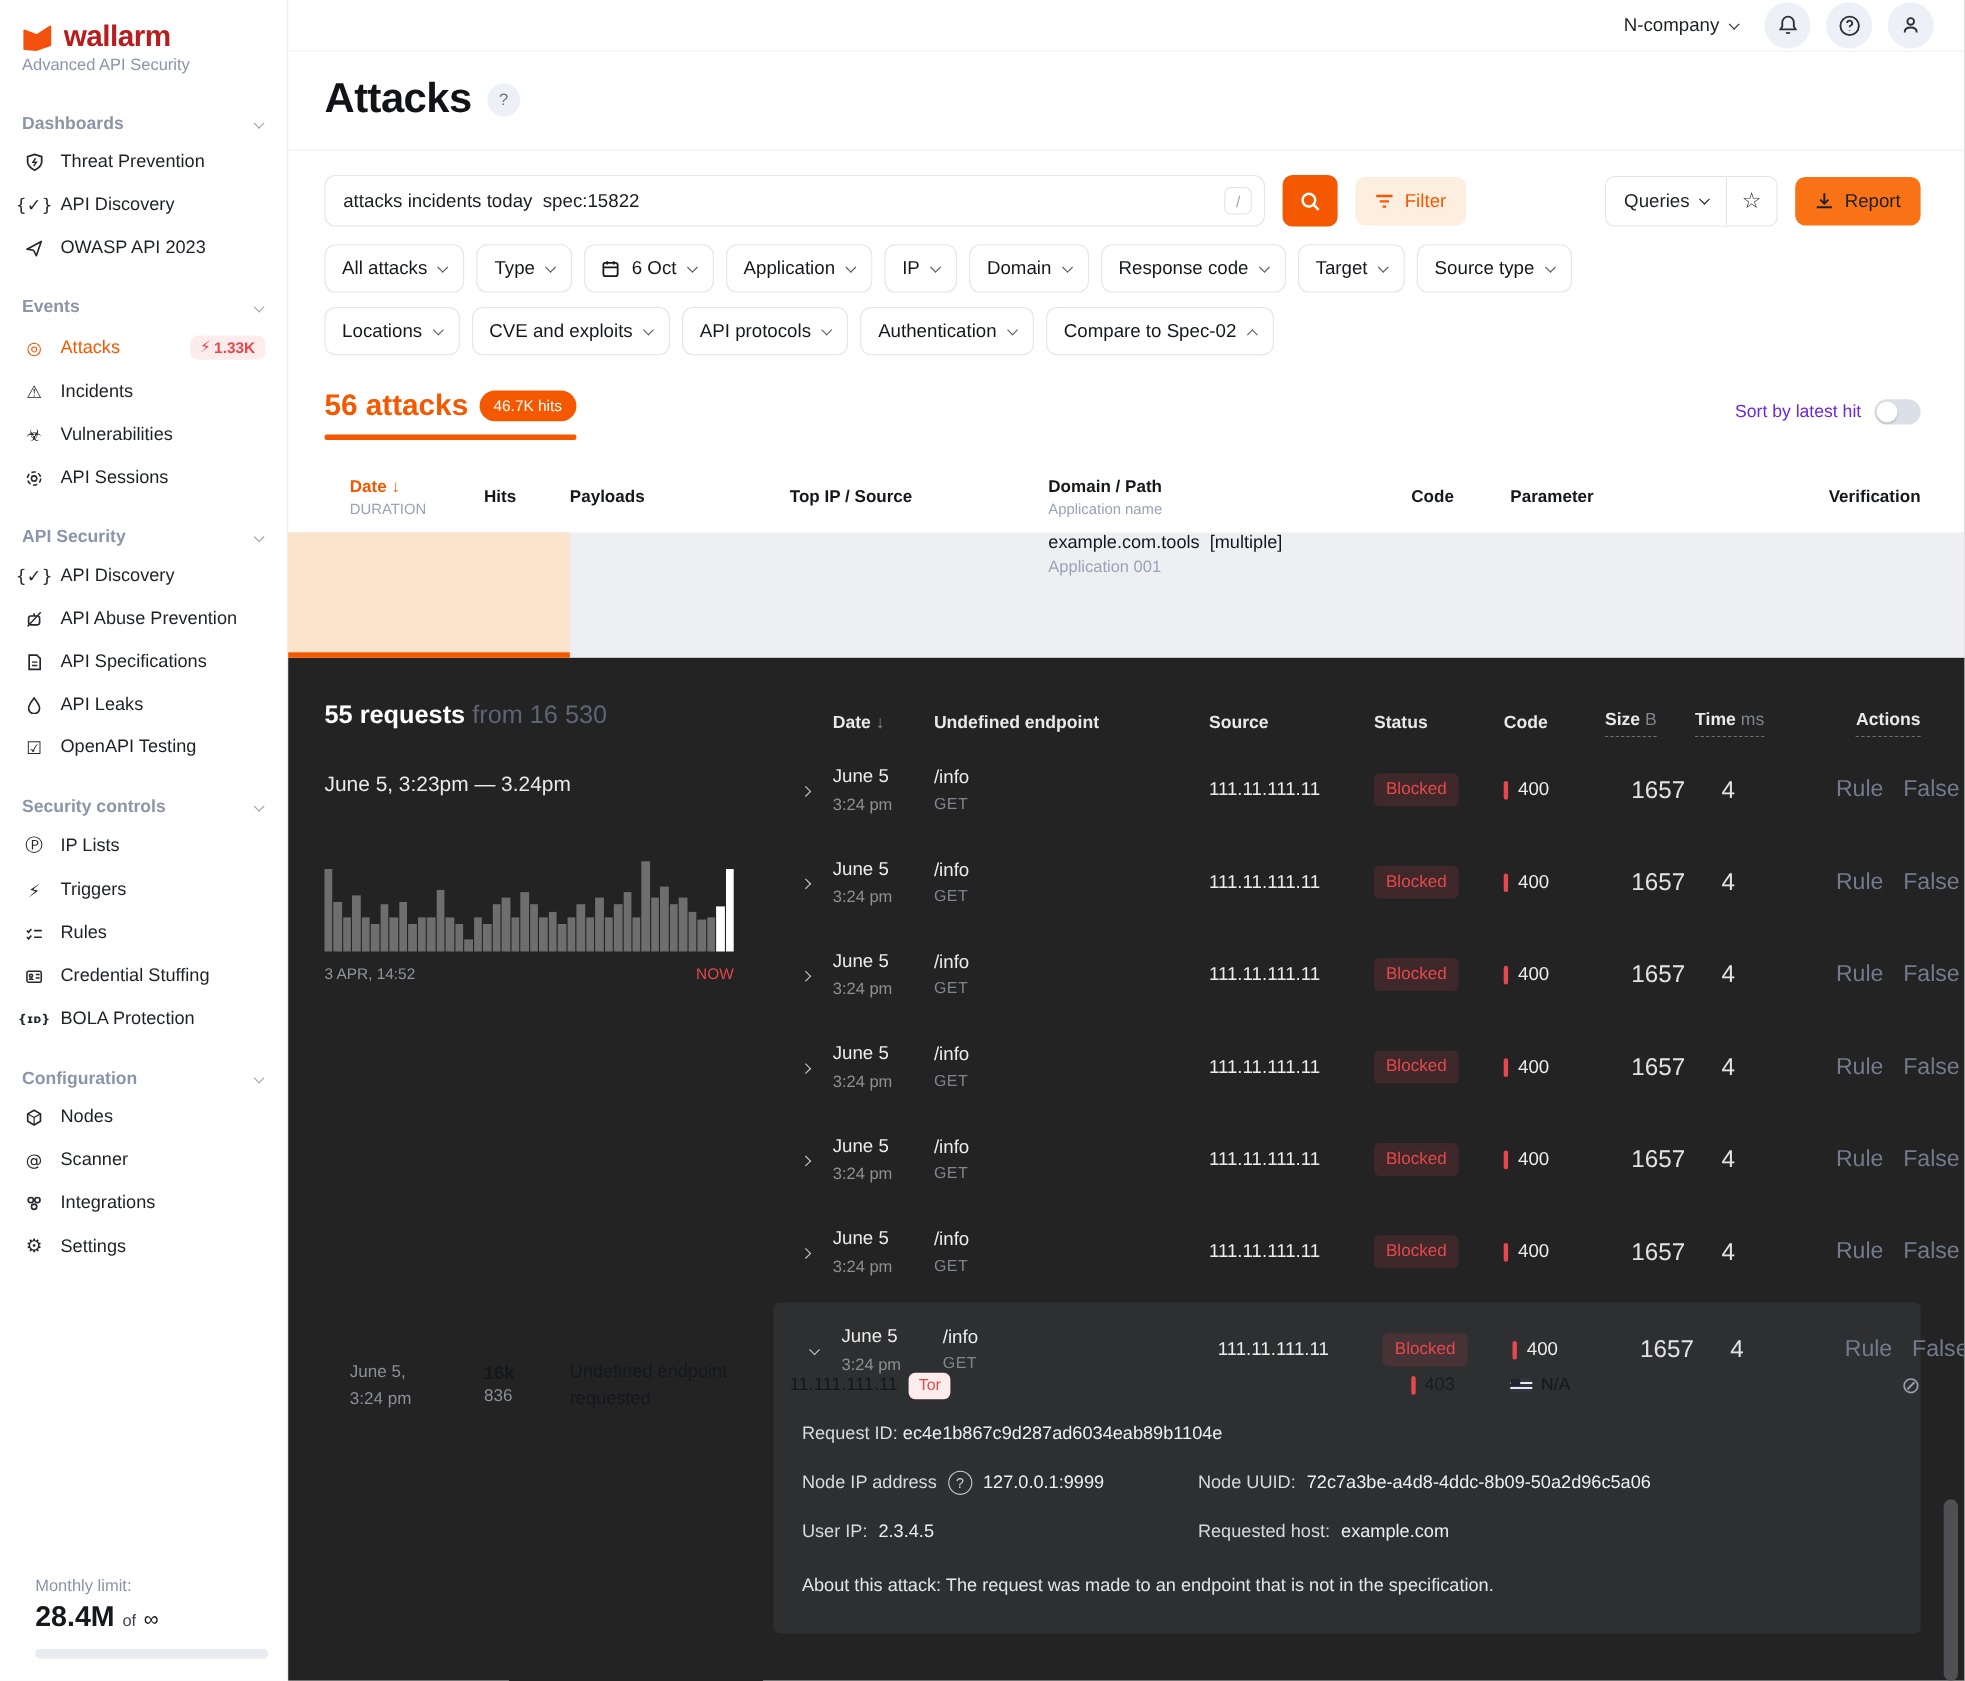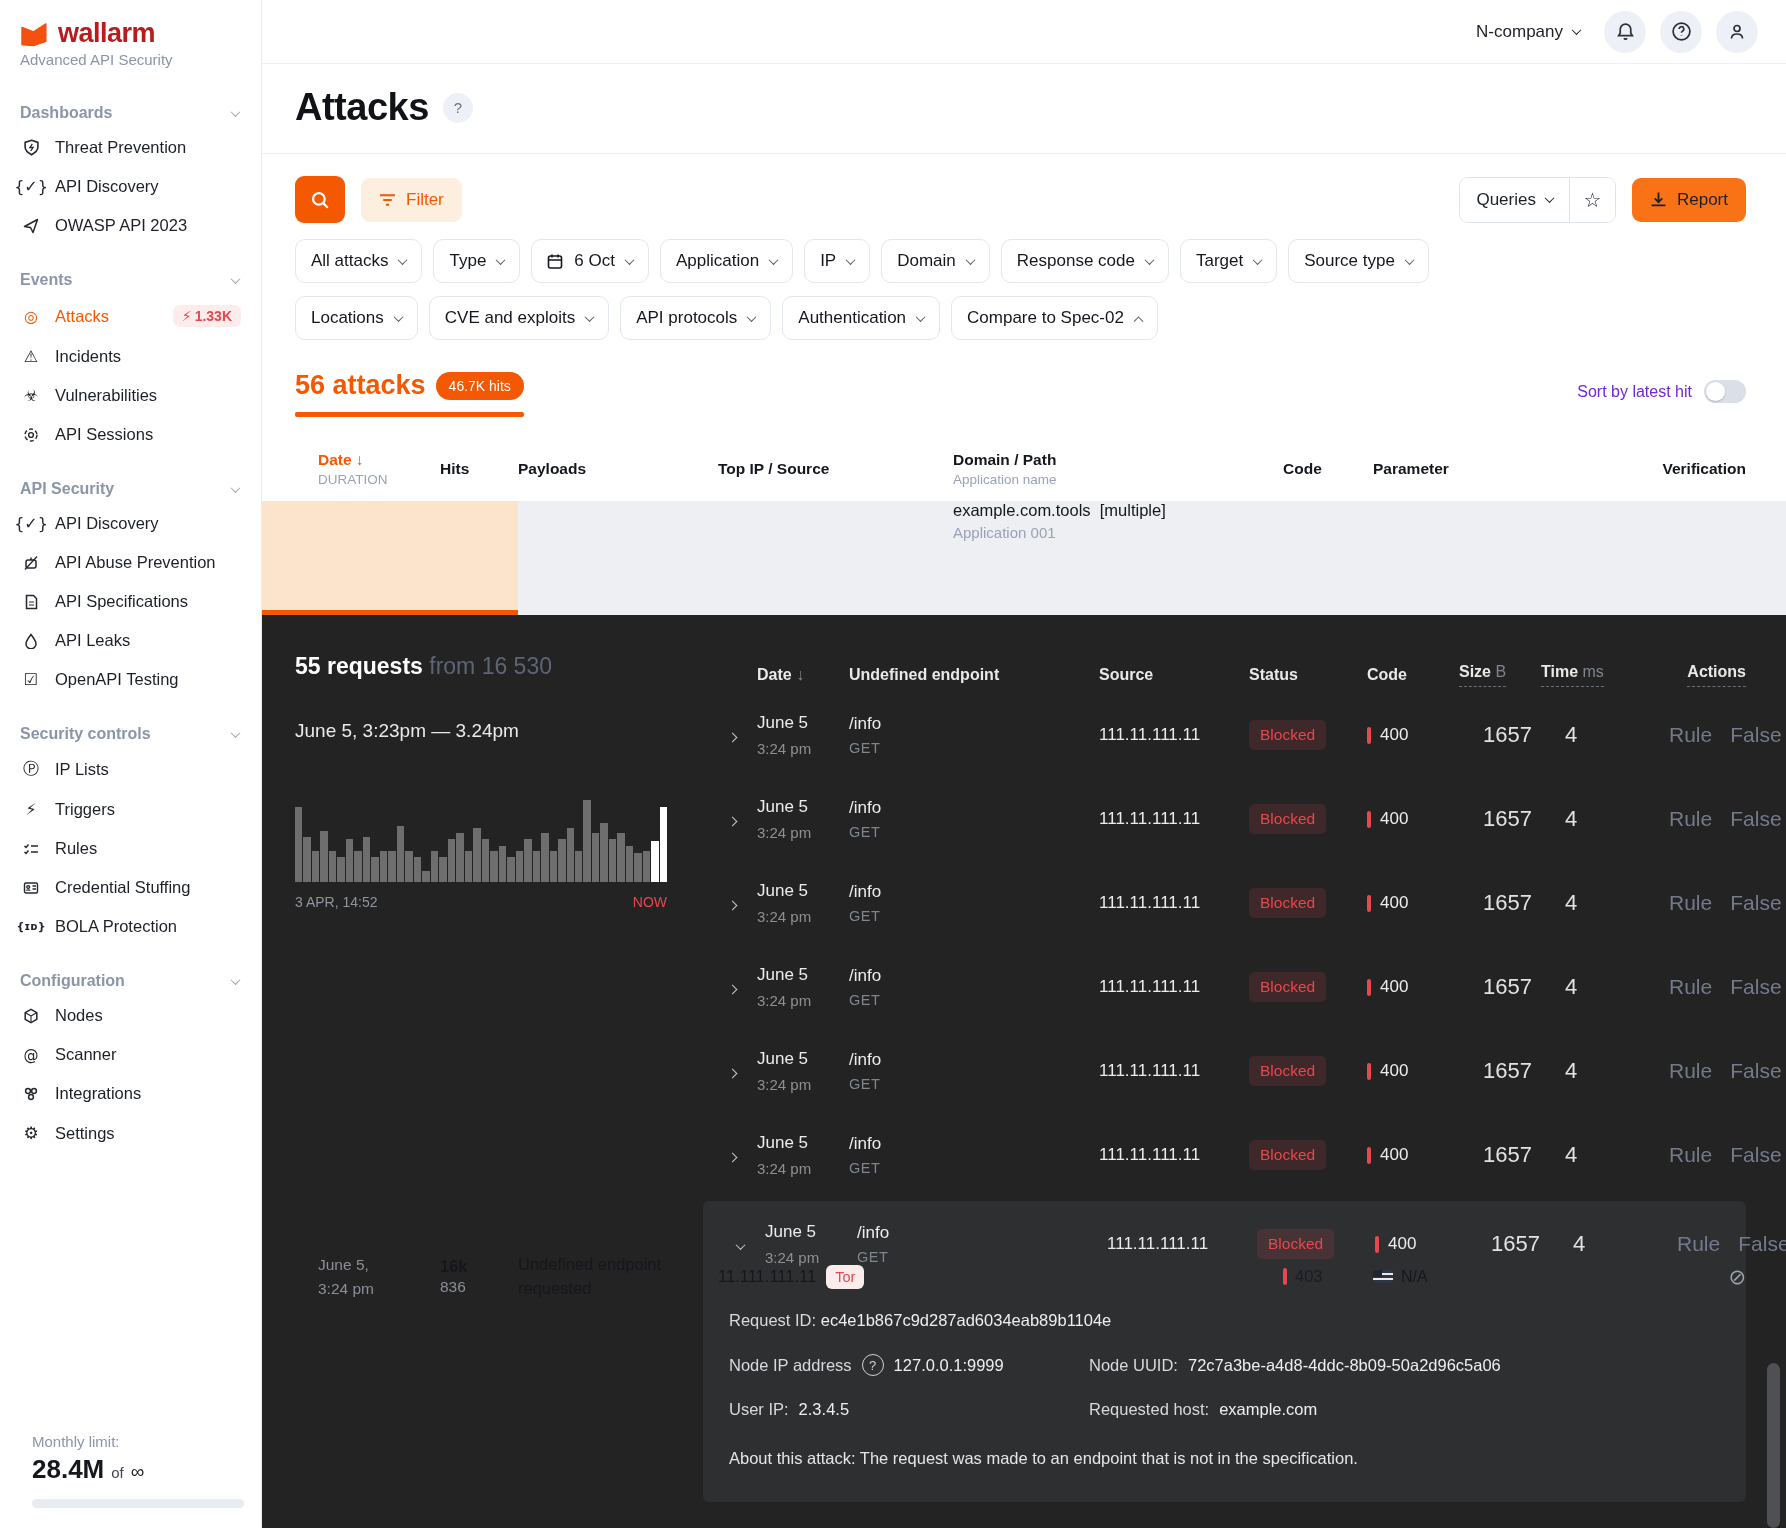"N-company" .topbar { height: 64px -> 47px }
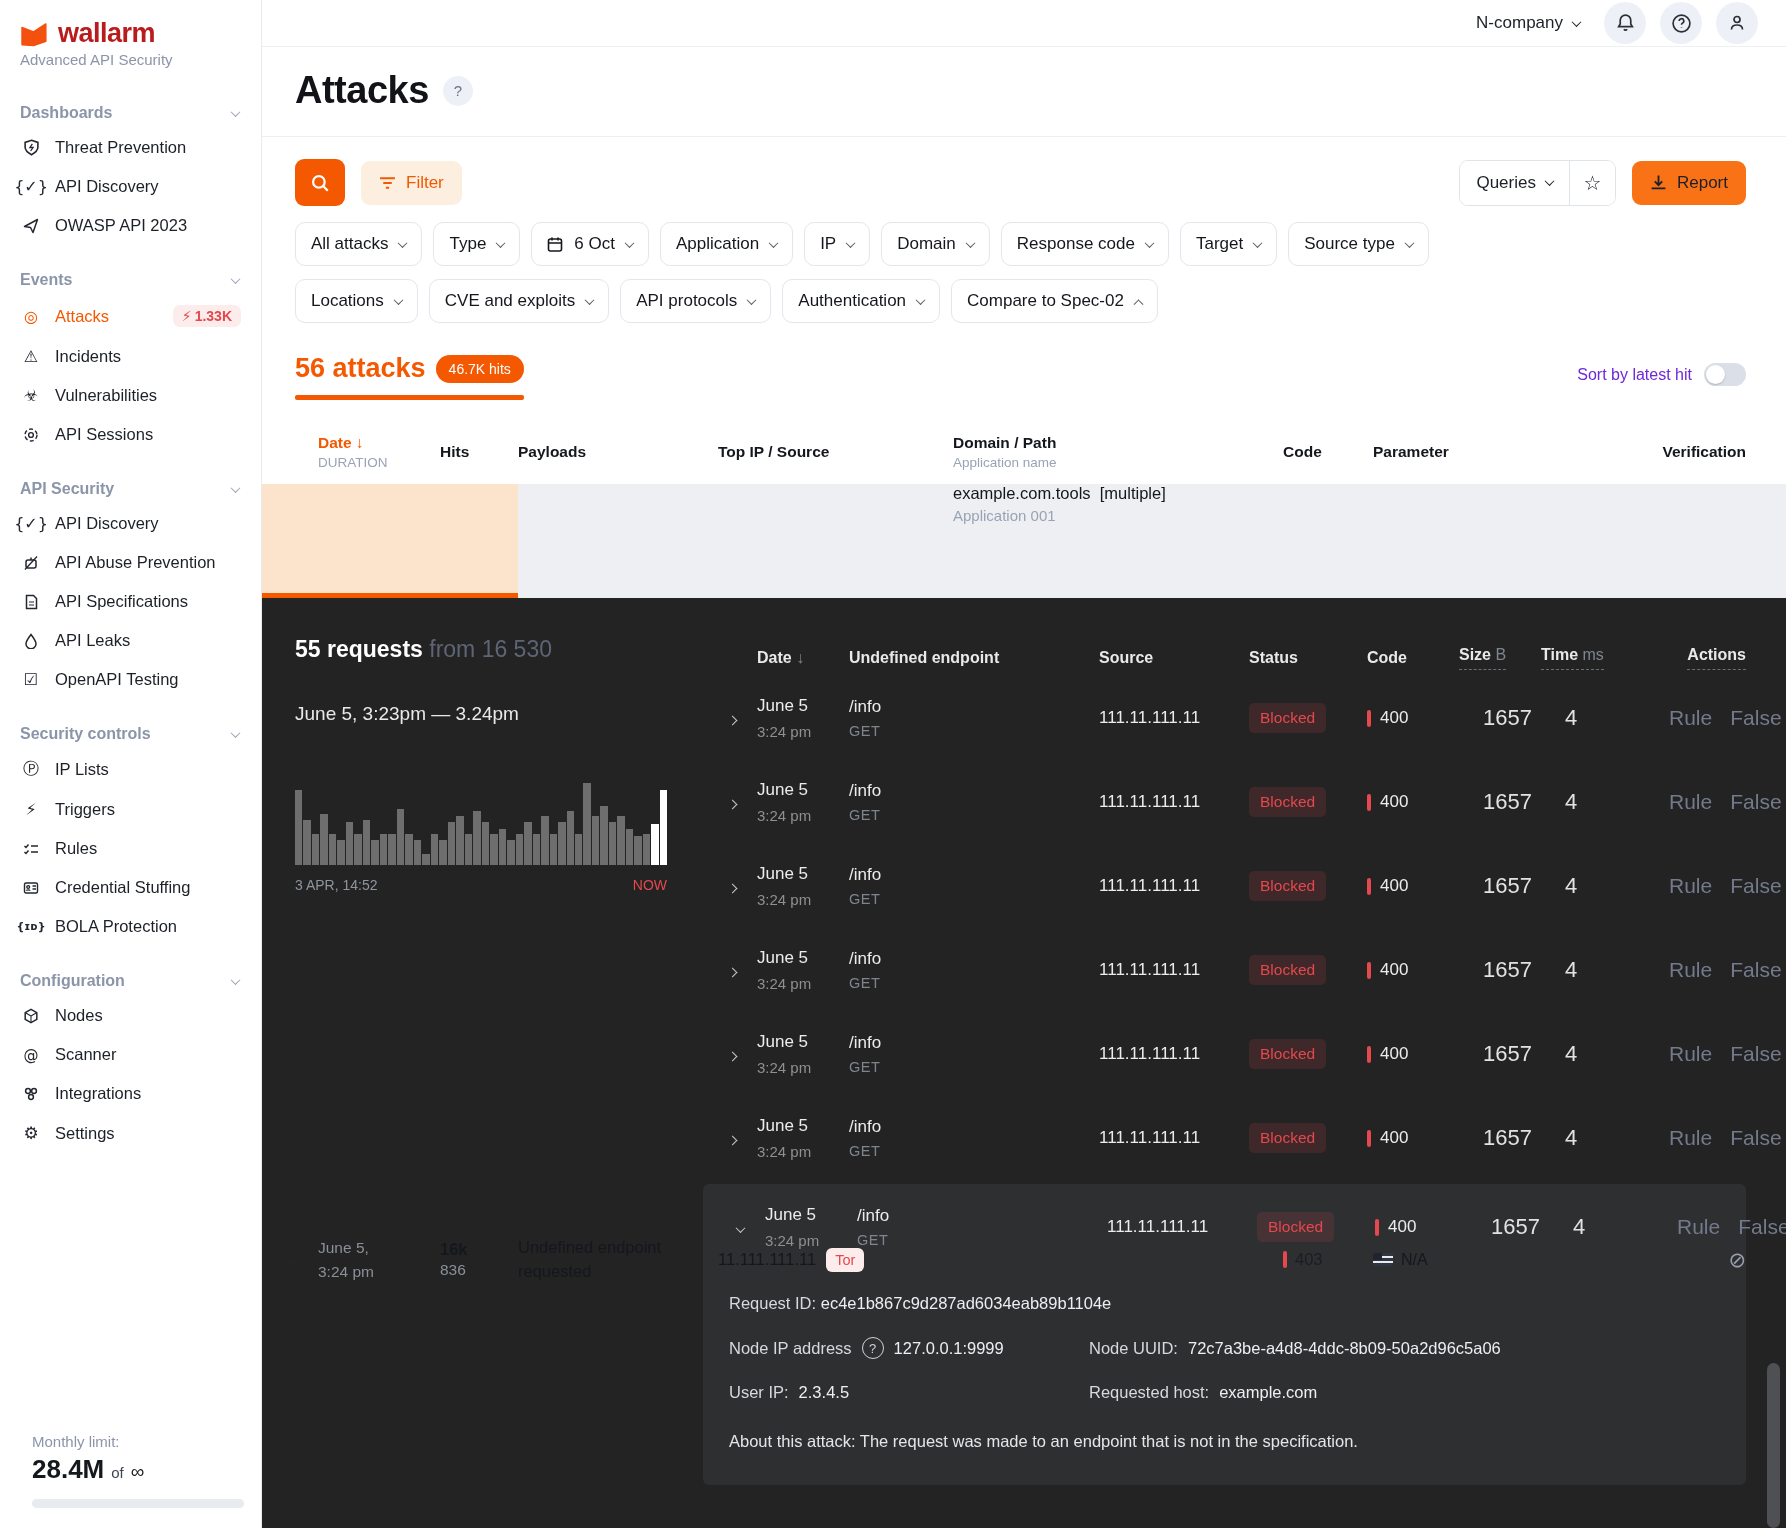"attacks incidents today spec:15822" div.search-wrap { html: none -> <div> <input> <span>/</span> </div> }
